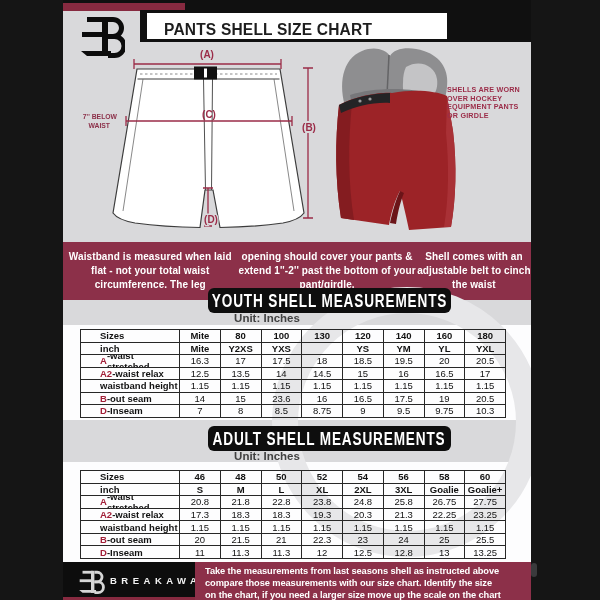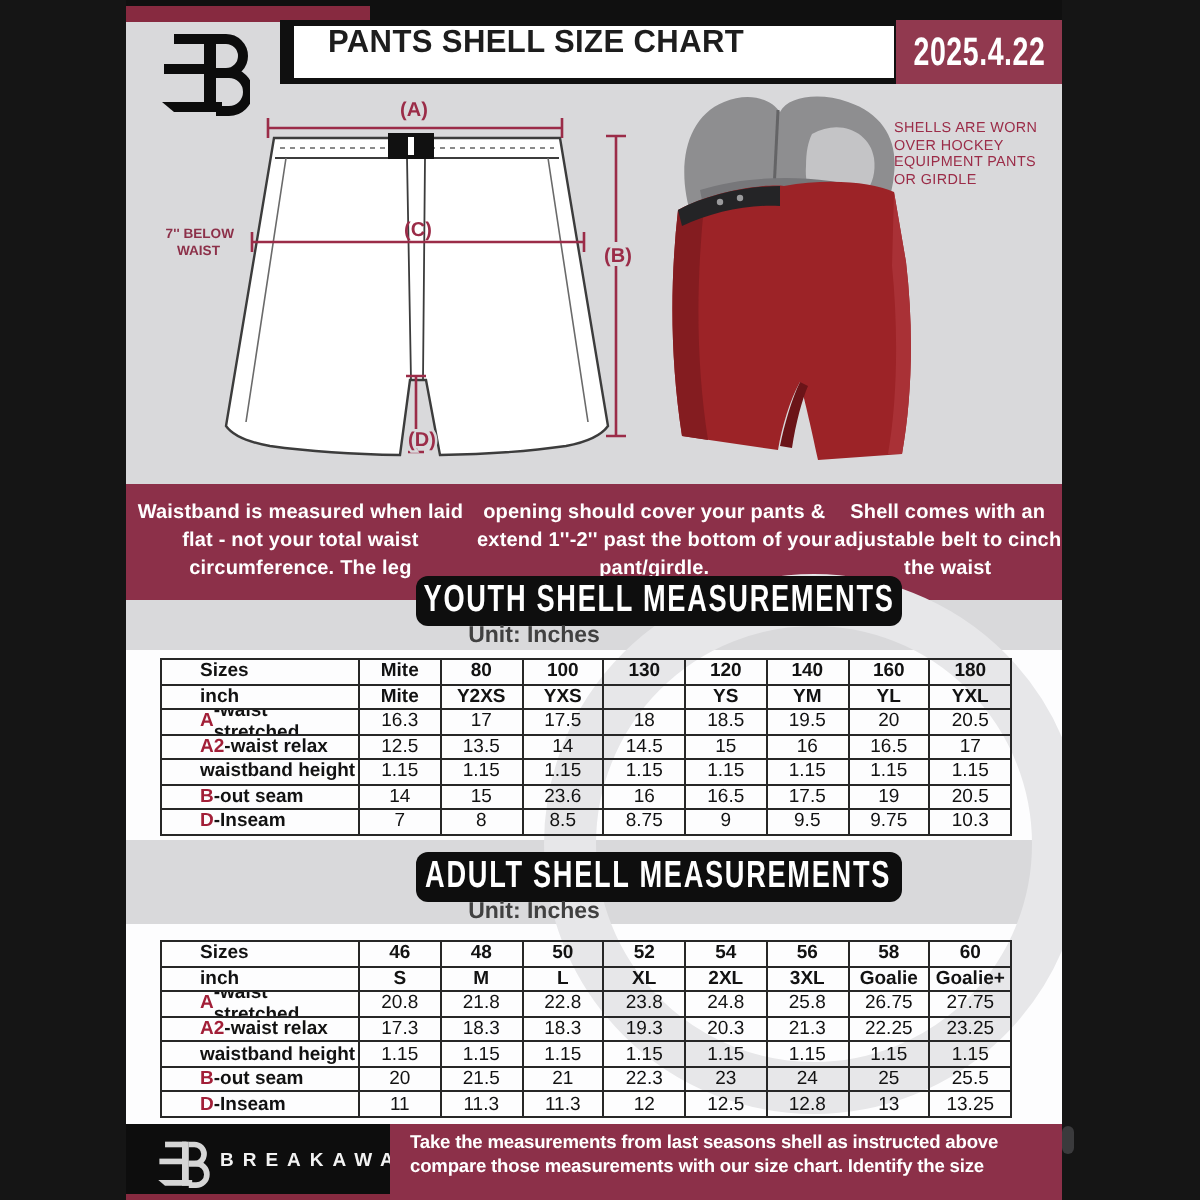"PANTS SHELL SIZE CHART" .title-box { align-items: flex-start -> flex-end }
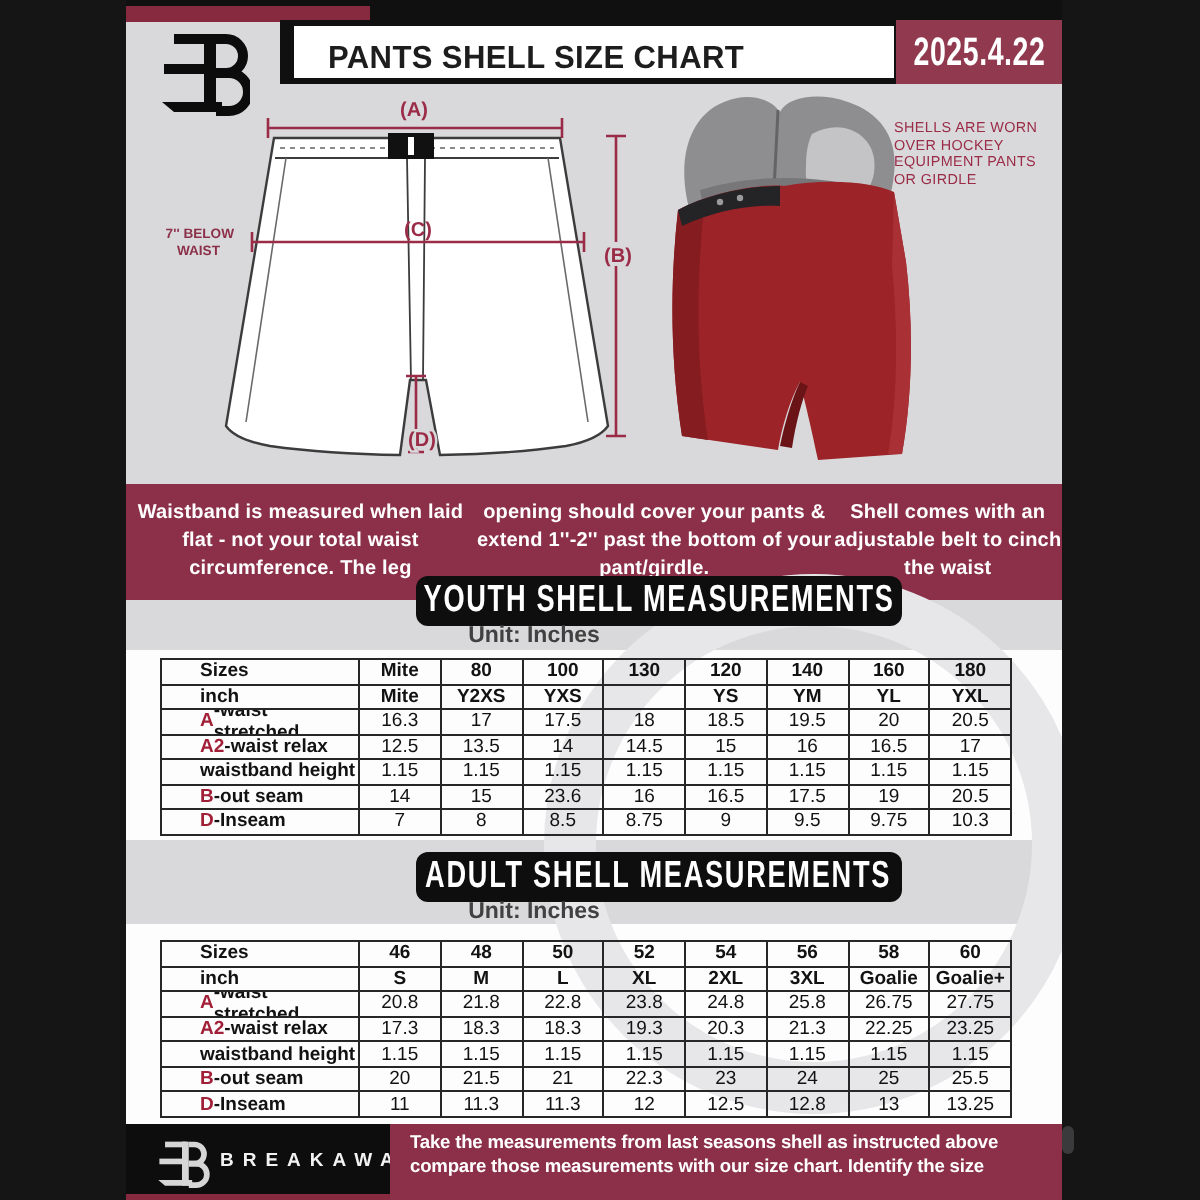"2025.4.22" div.abs { html: <div> <span>2025.4.22</span> </div> -> none }
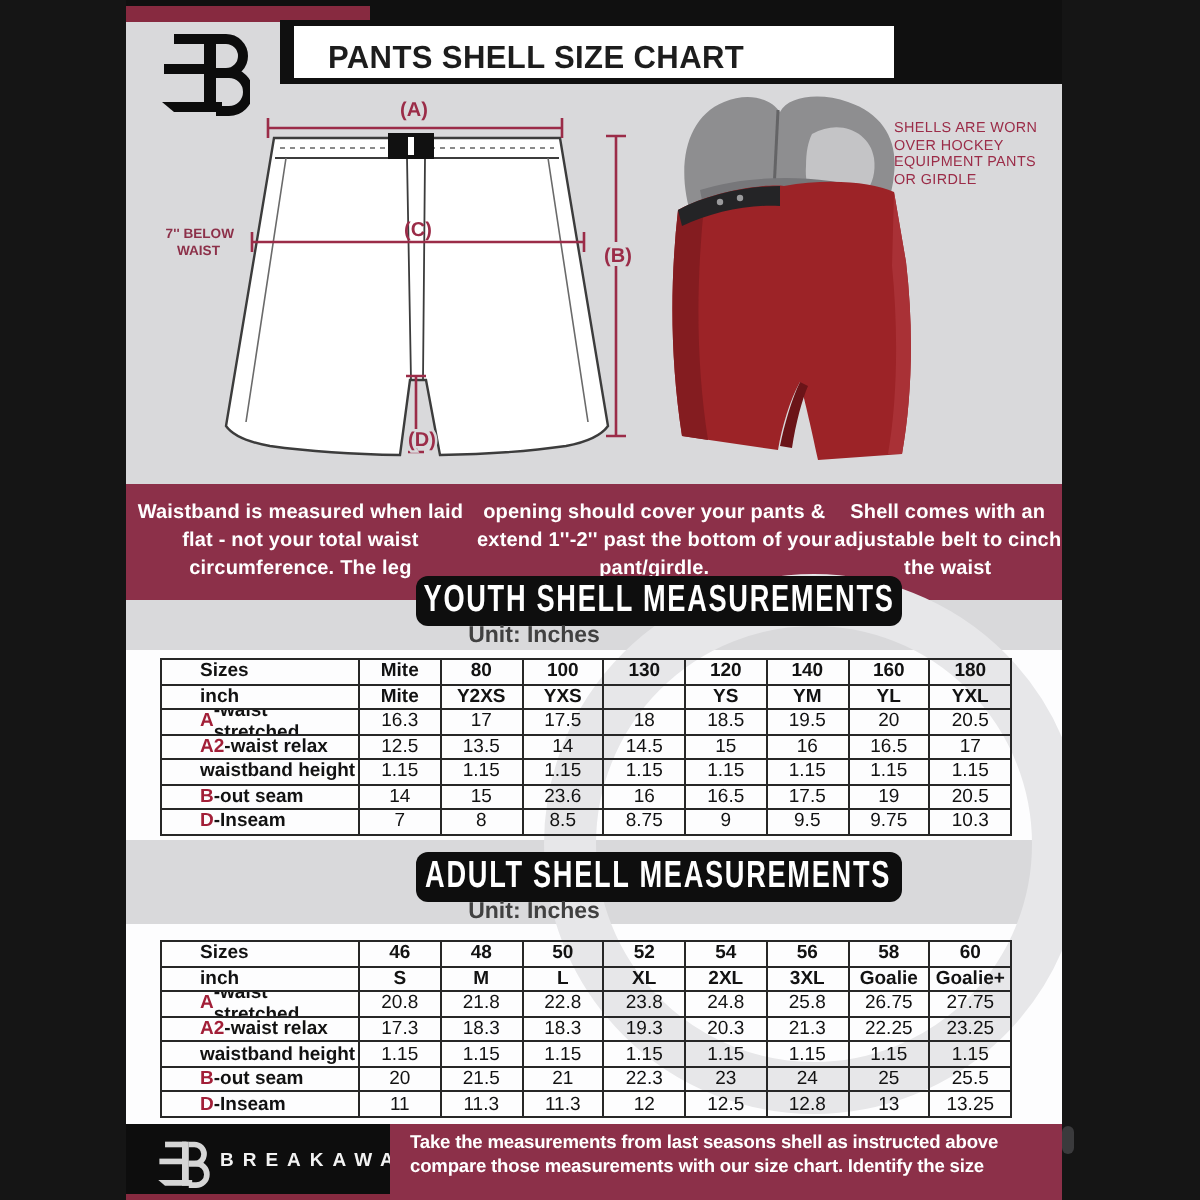"SHELLS ARE WORN" .photo-caption { font-weight: normal -> bold; top: 60px -> 86px }
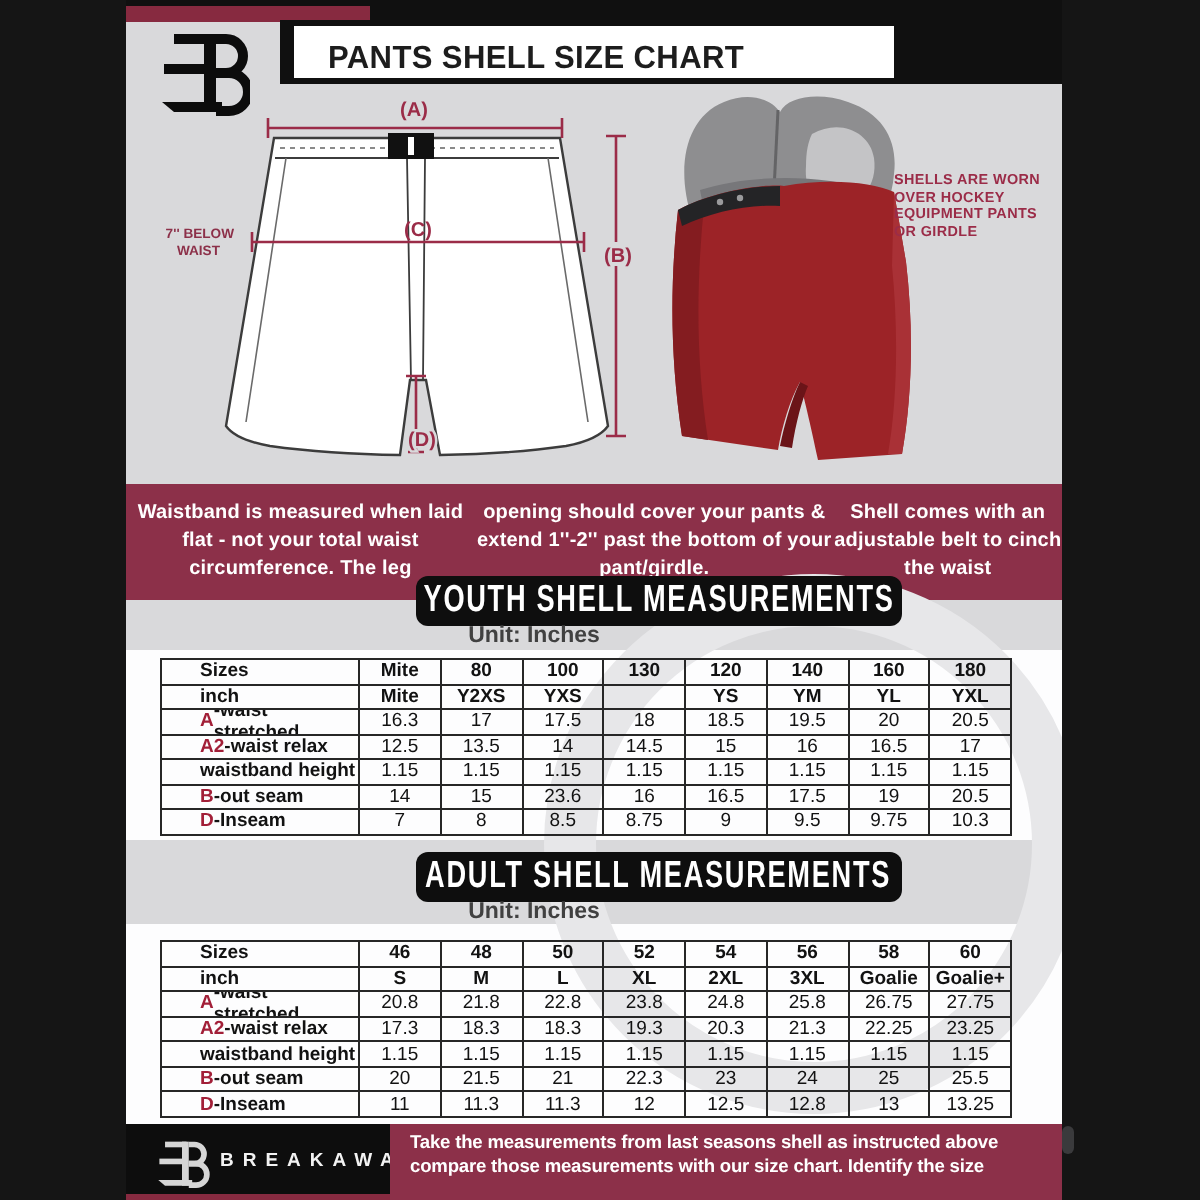"on the chart, if you" div { html: none -> <div>on the chart, if you need a larger size move up the scale on the chart</div> }
